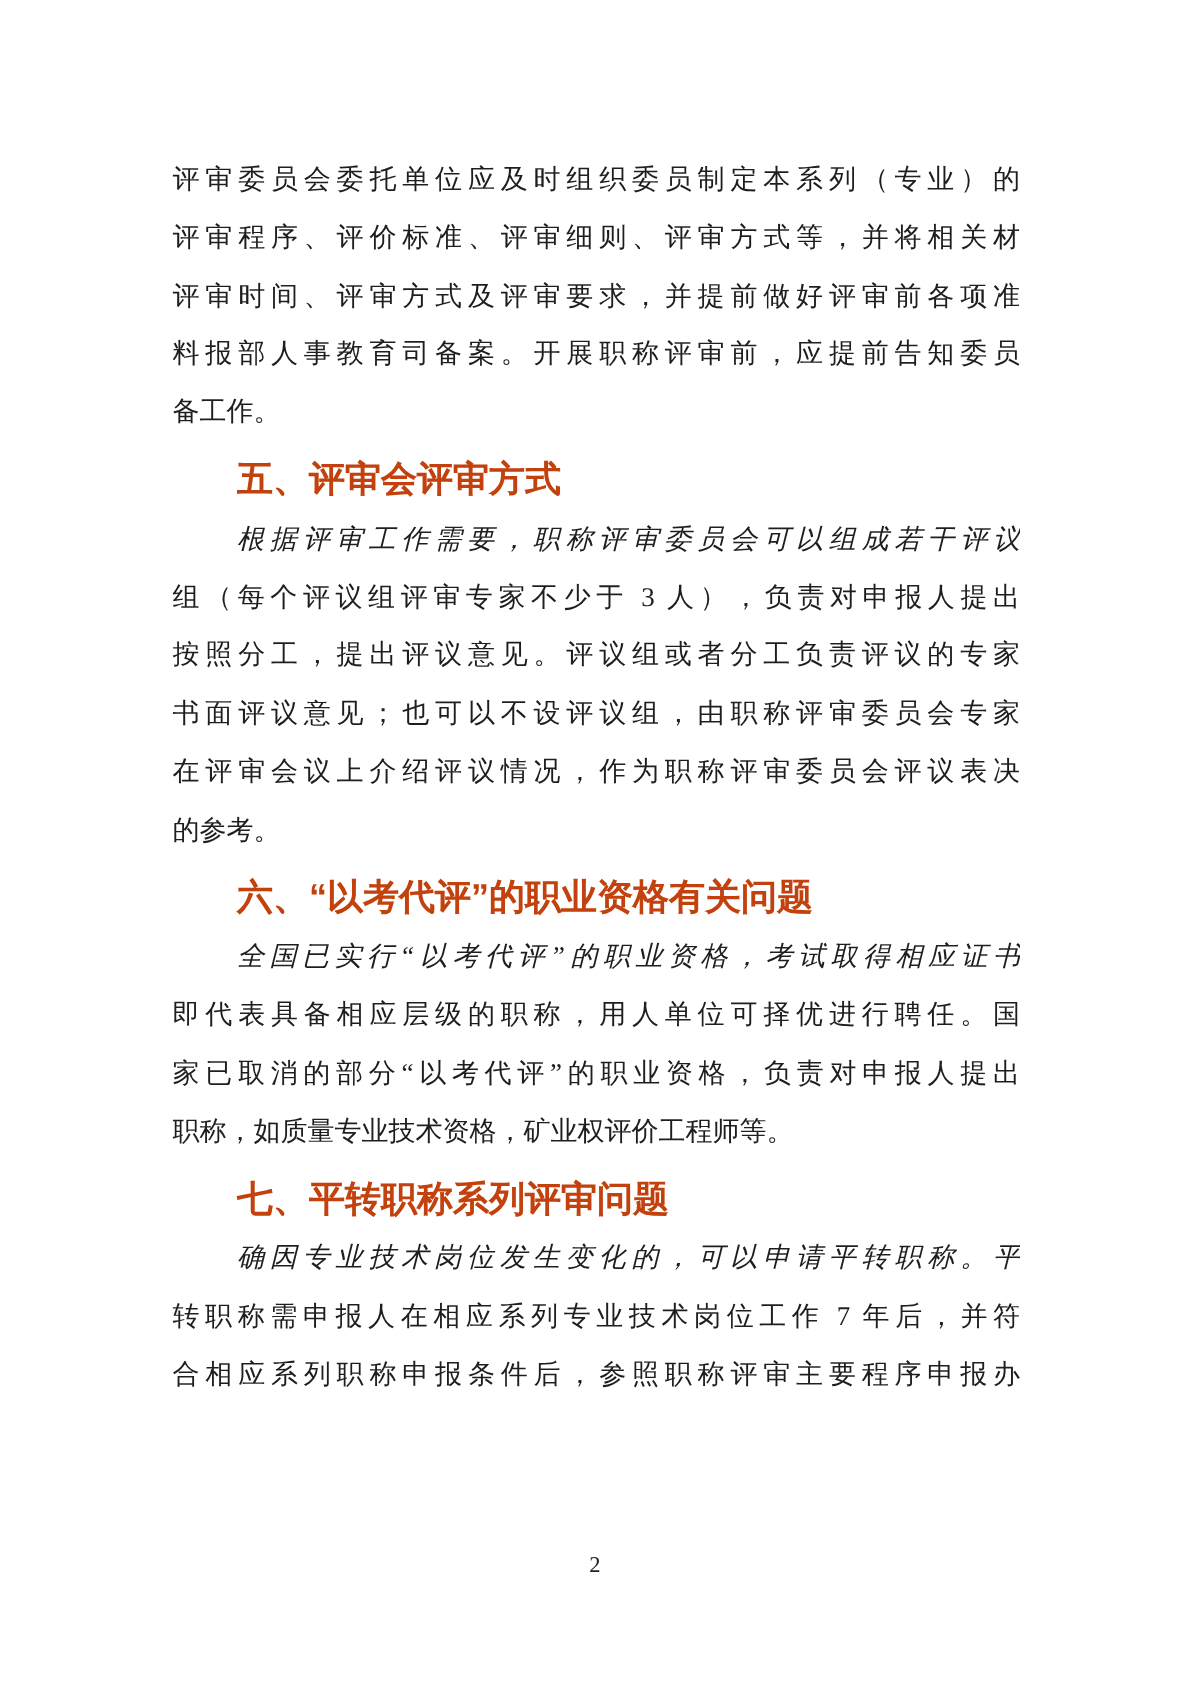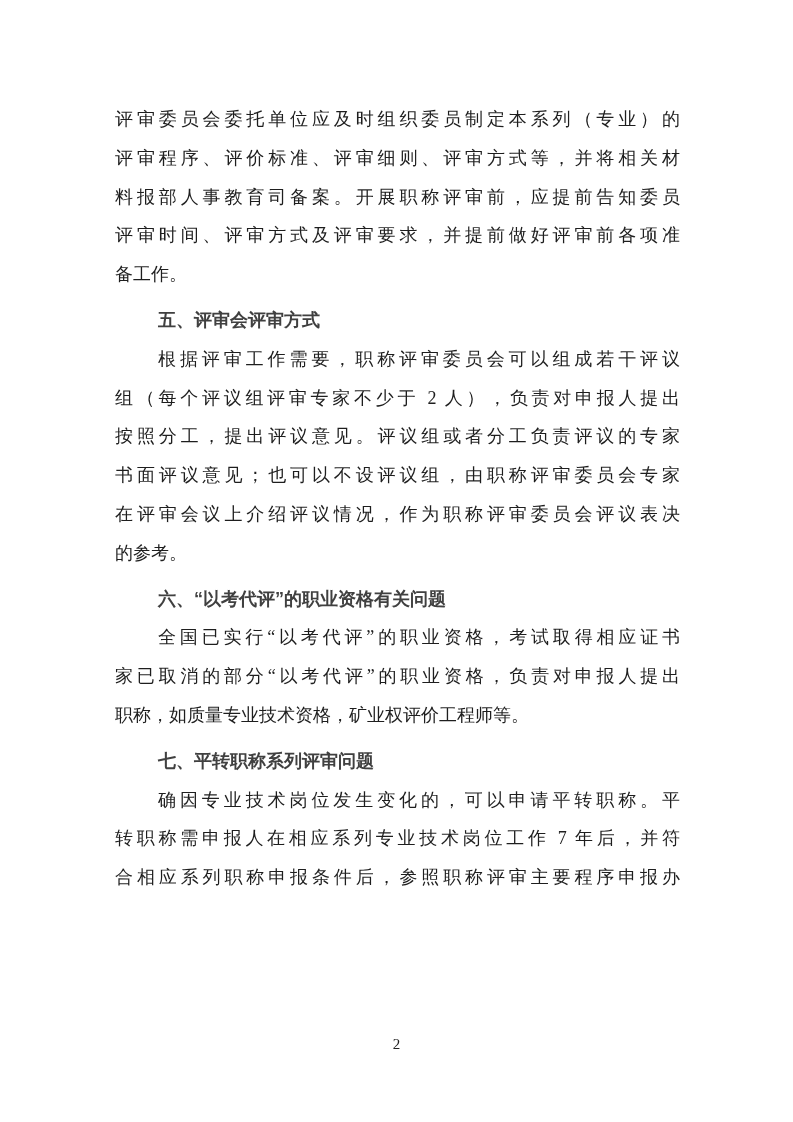"料报部人事教育司备案。开展职称评审前，应提前告知委员" div.ln { order: before "评审时间、评审方式及评审要求，并提前做好评审前各项准" -> after "评审时间、评审方式及评审要求，并提前做好评审前各项准" }
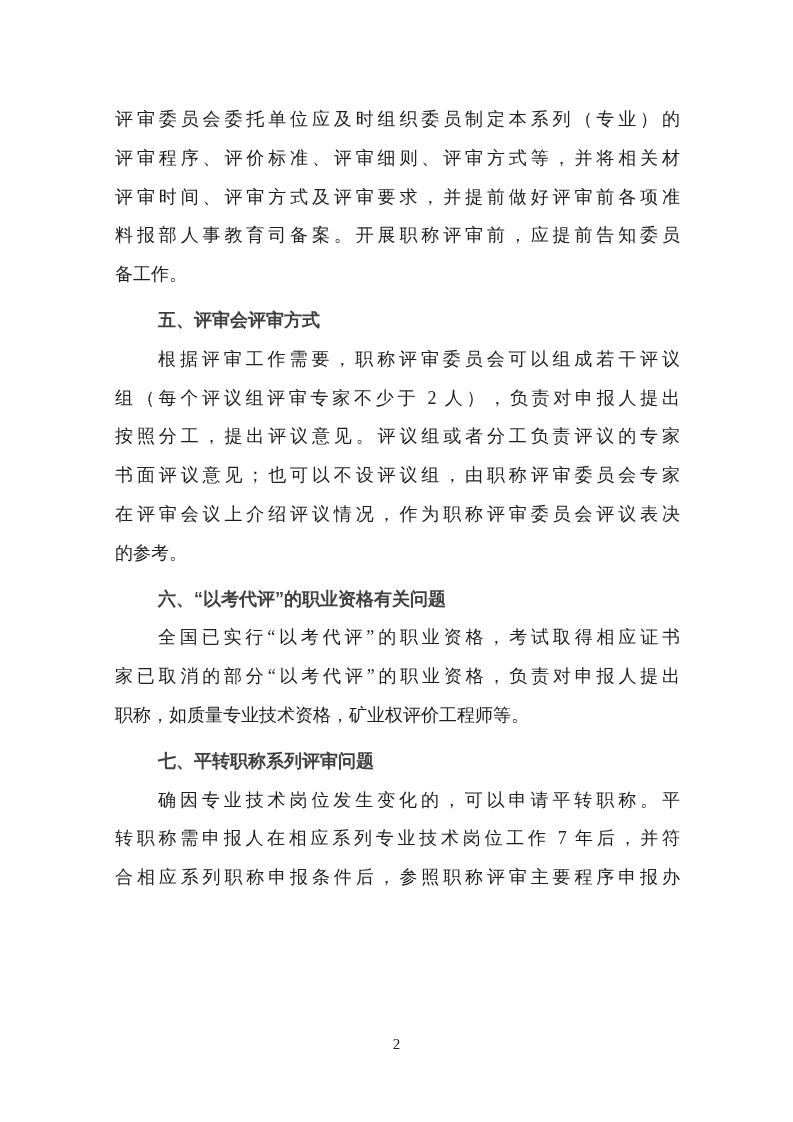"五、评审会评审方式" .hd { color: #404040 -> #c2410c; font-size: 18px -> 24px }
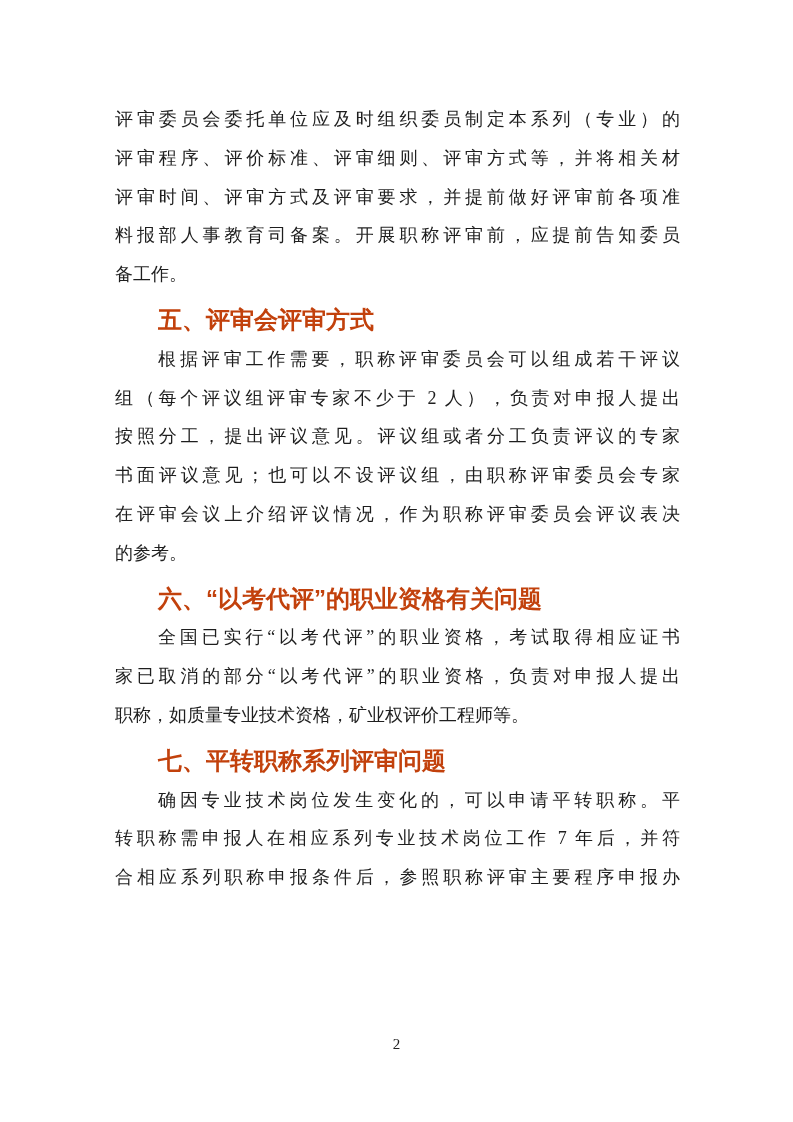"根据评审工作需要，职称评审委员会可以组成若干评议" .indent { font-style: none -> italic }
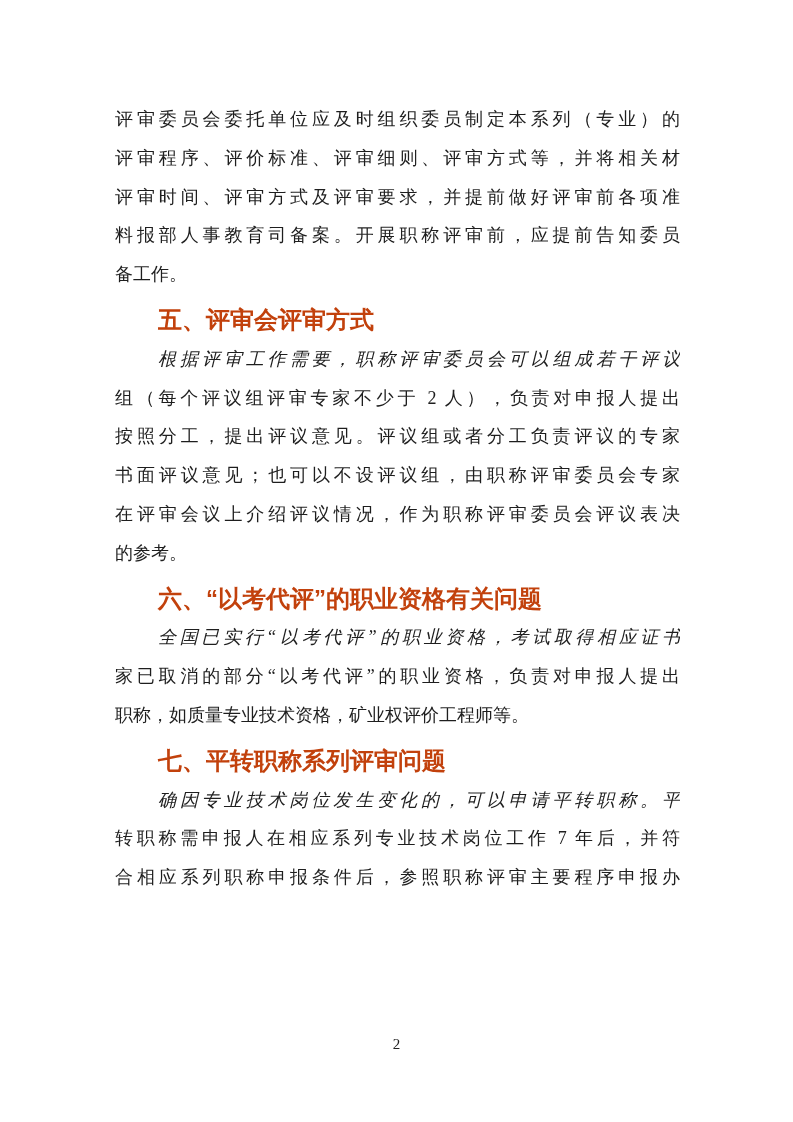"组（每个评议组评审专家不少于 2 人），负责对申报人提出" div.ln { text: 2 -> 3 }
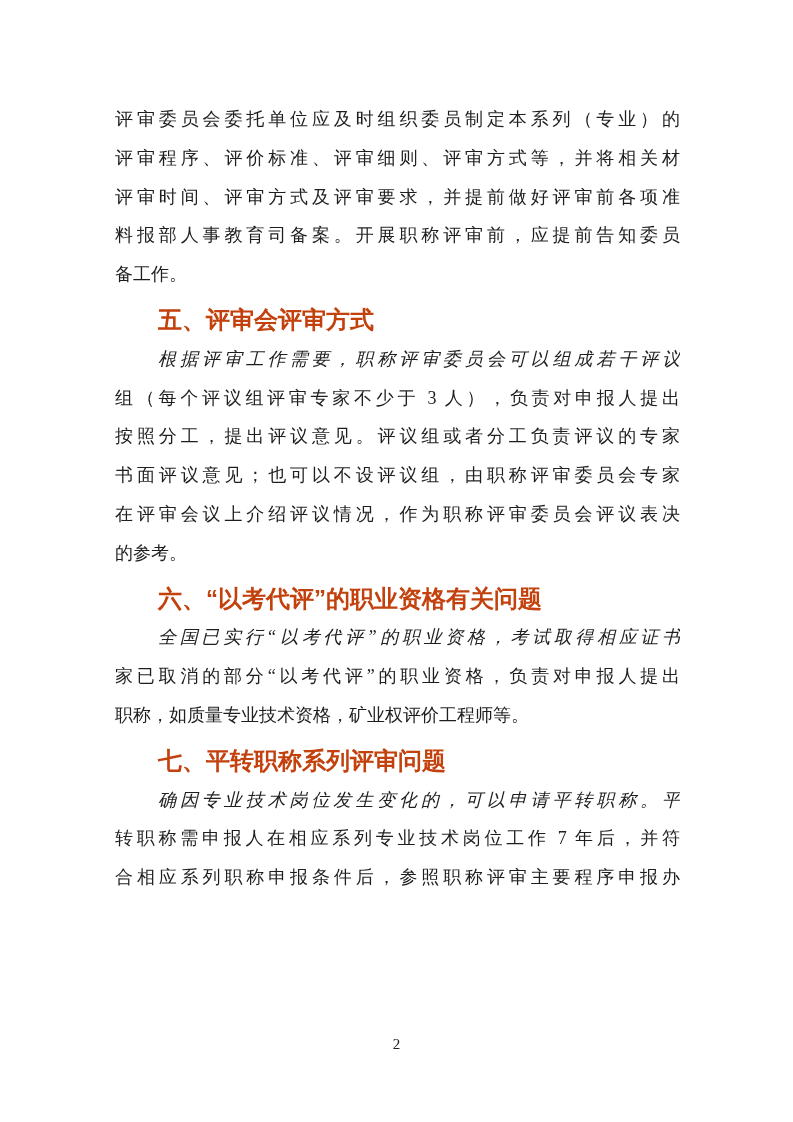"即代表具备相应层级的职称，用人单位可择优进行聘任。国" div.ln { html: none -> <div>即代表具备相应层级的职称，用人单位可择优进行聘任。国</div> }
